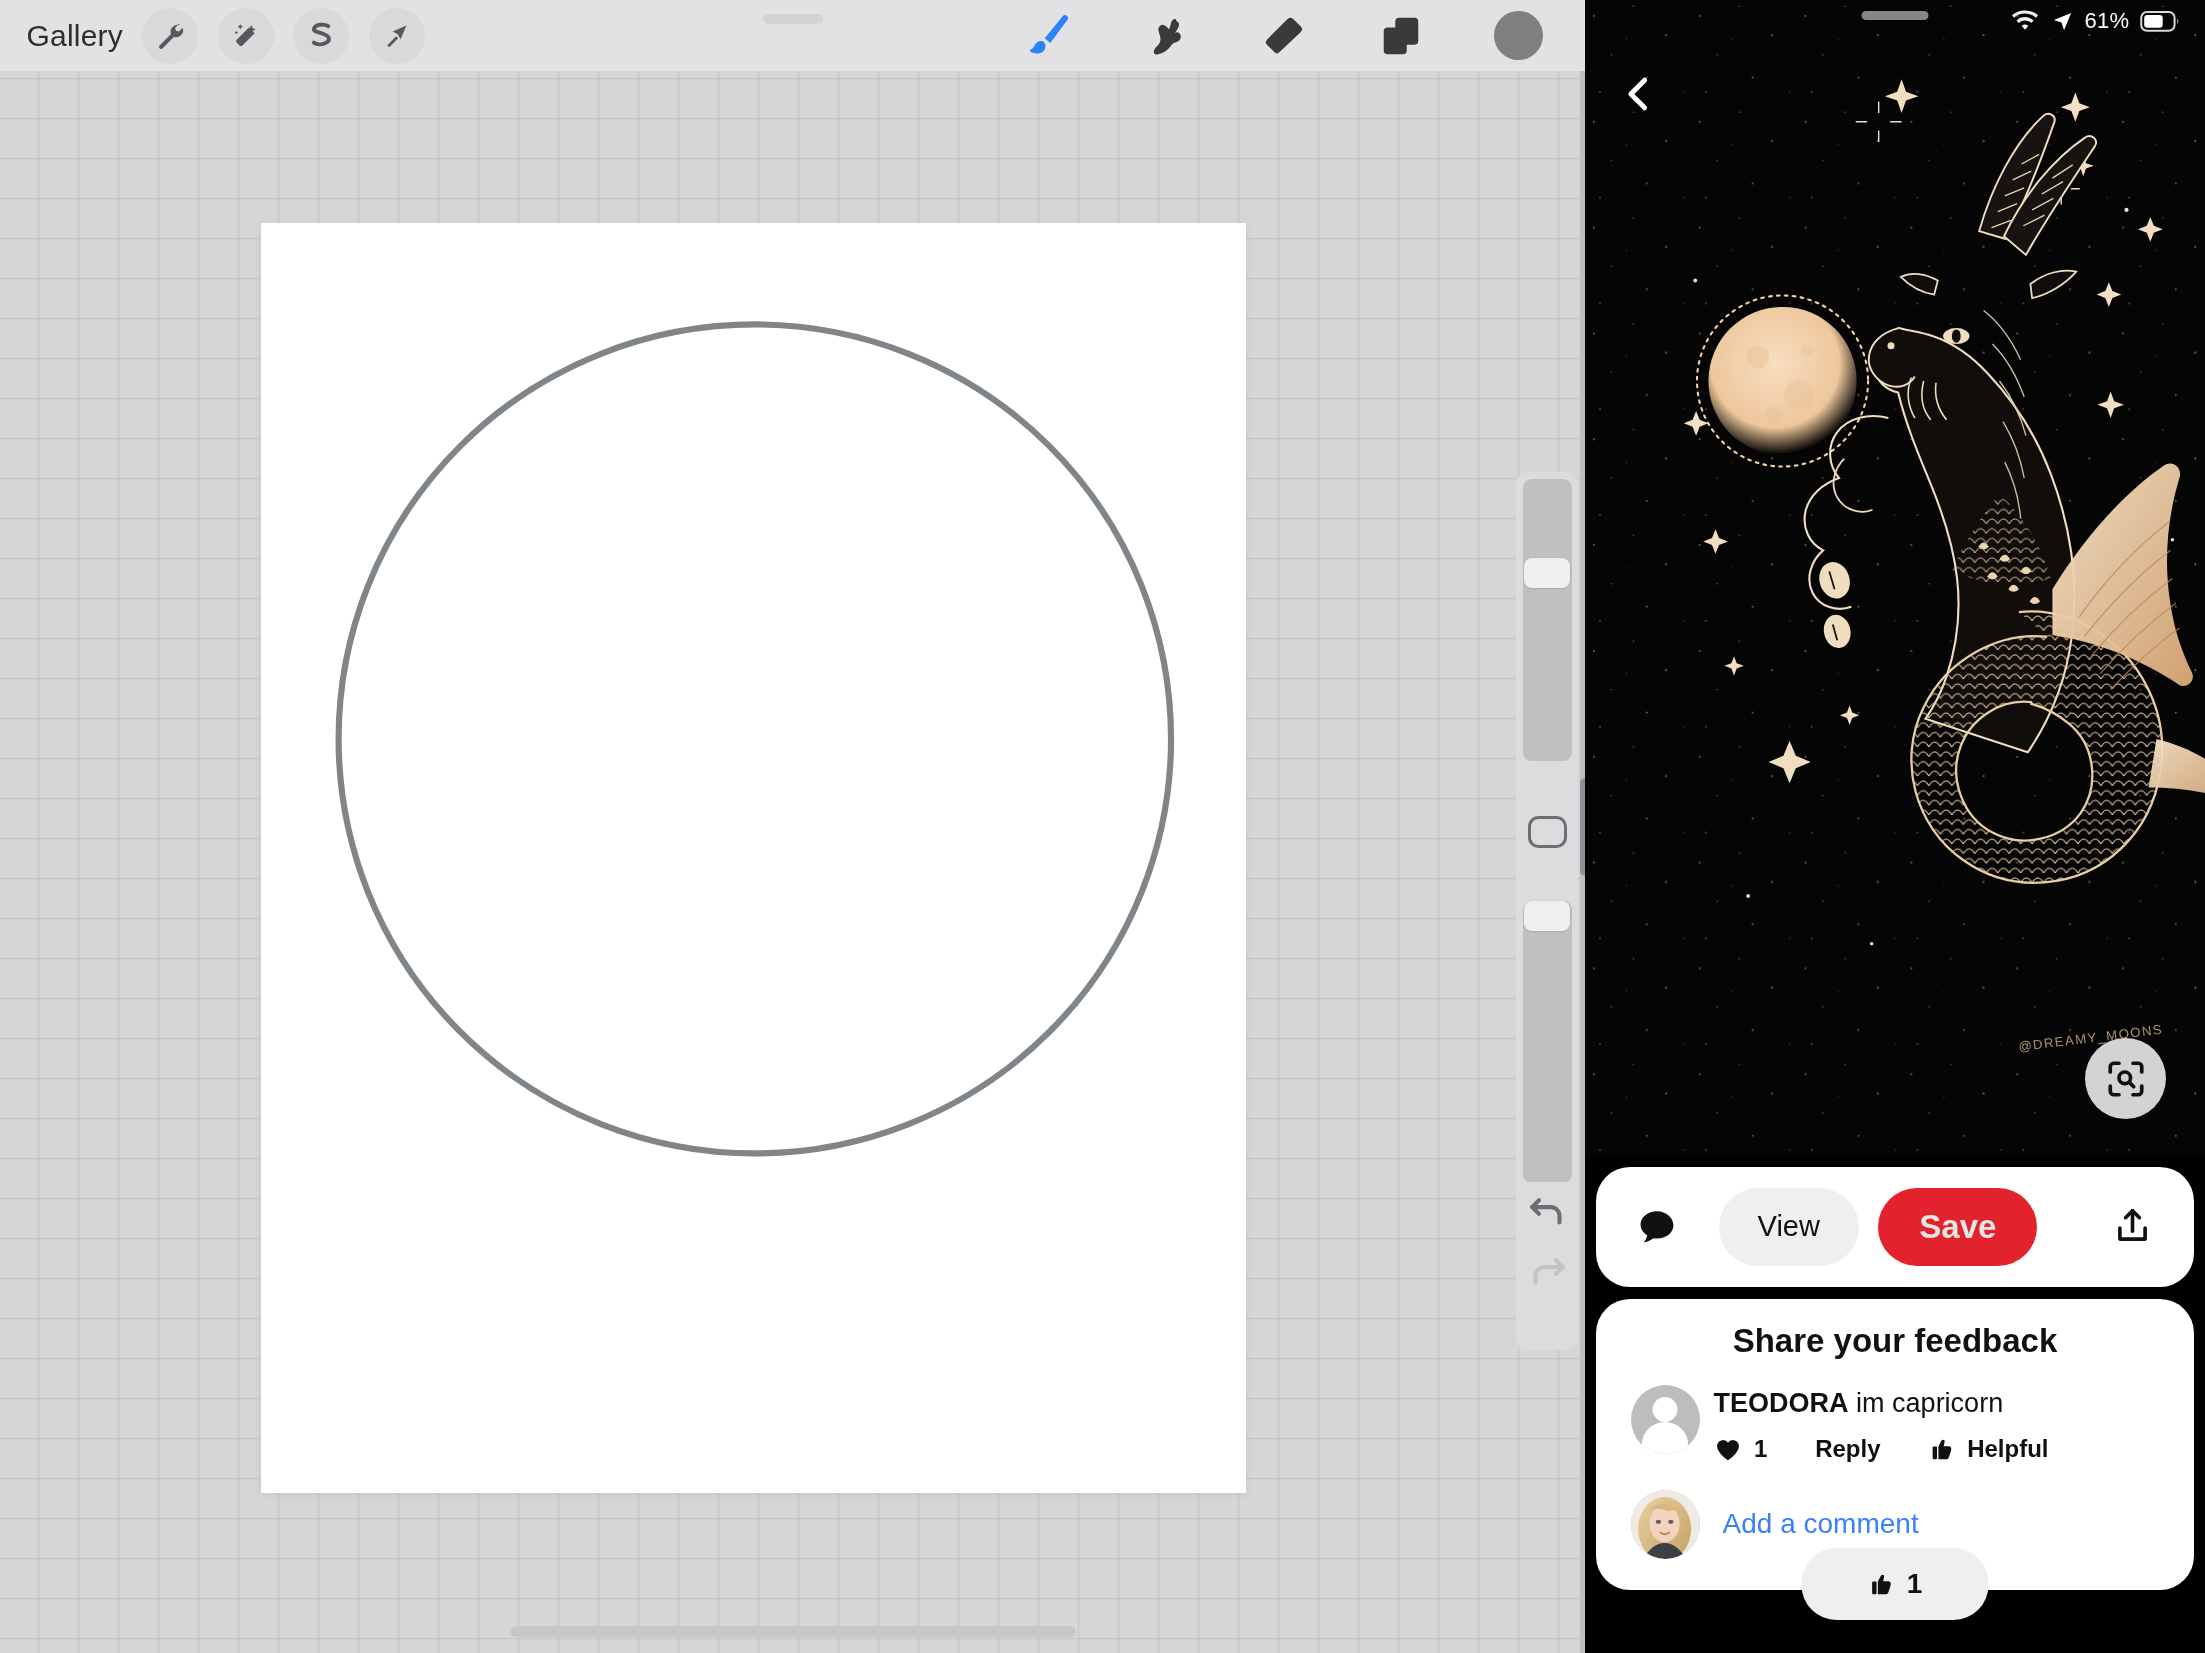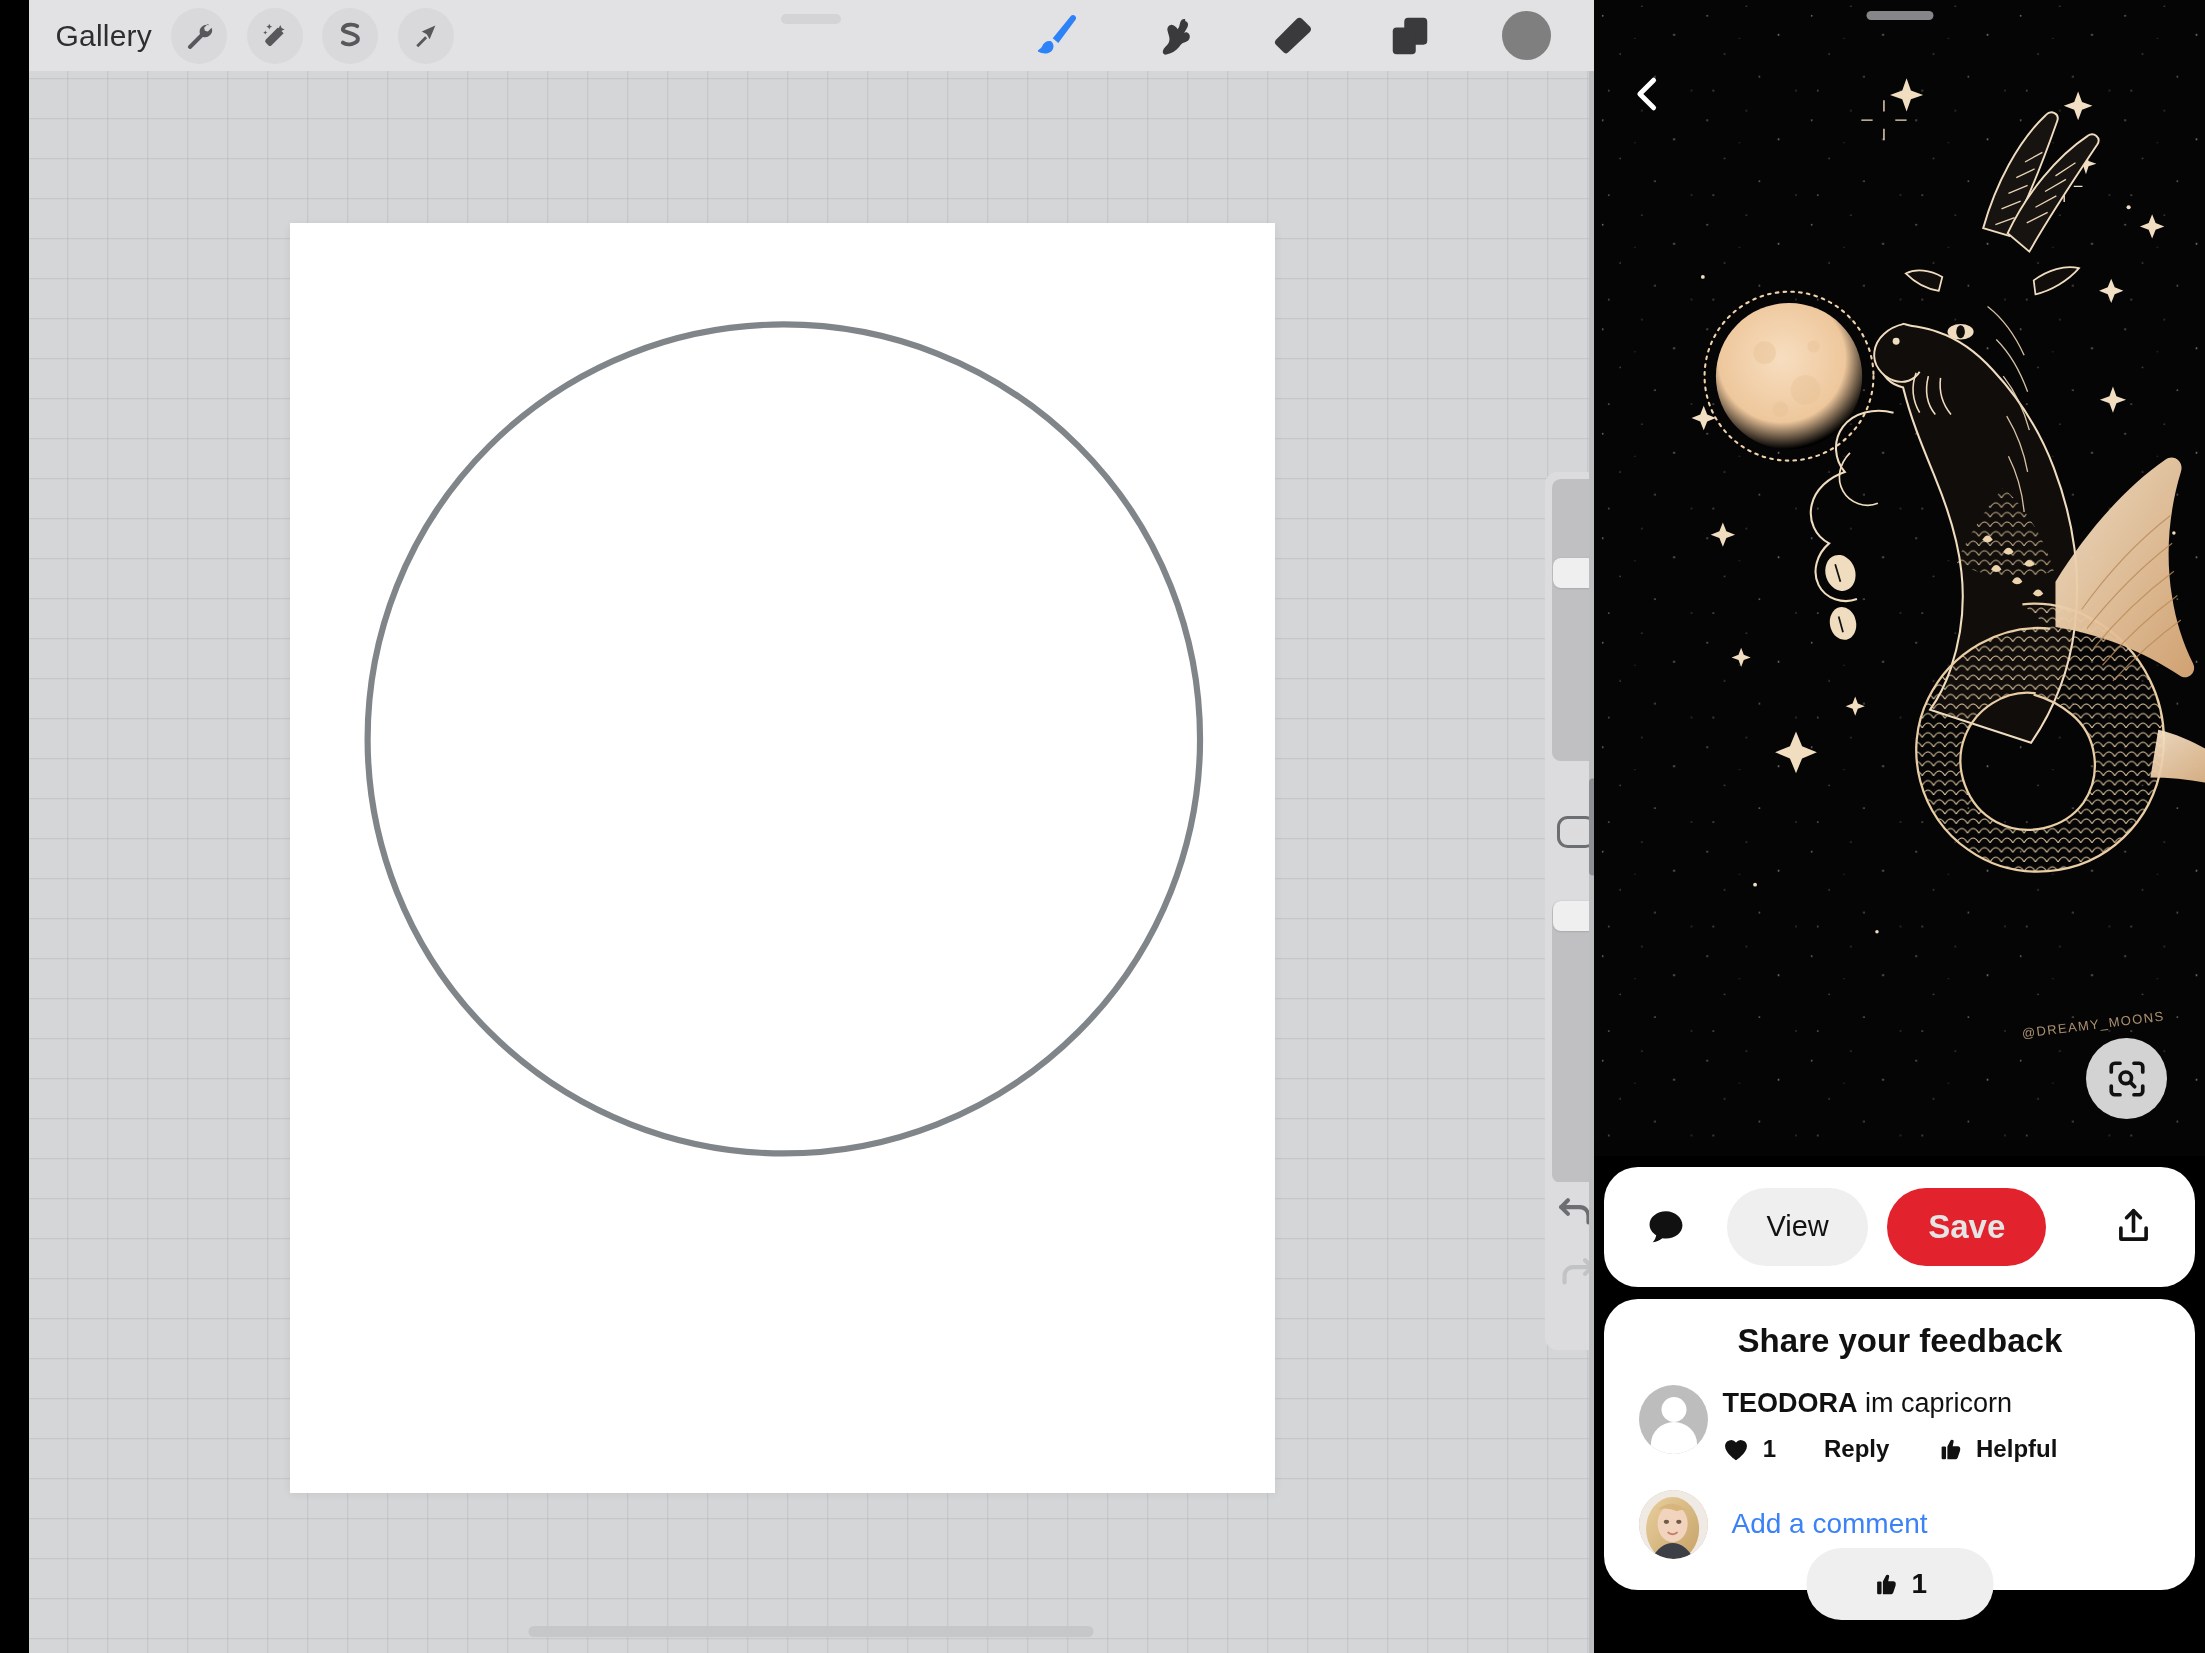"Gallery" #procreate { margin-left: 29px -> none }
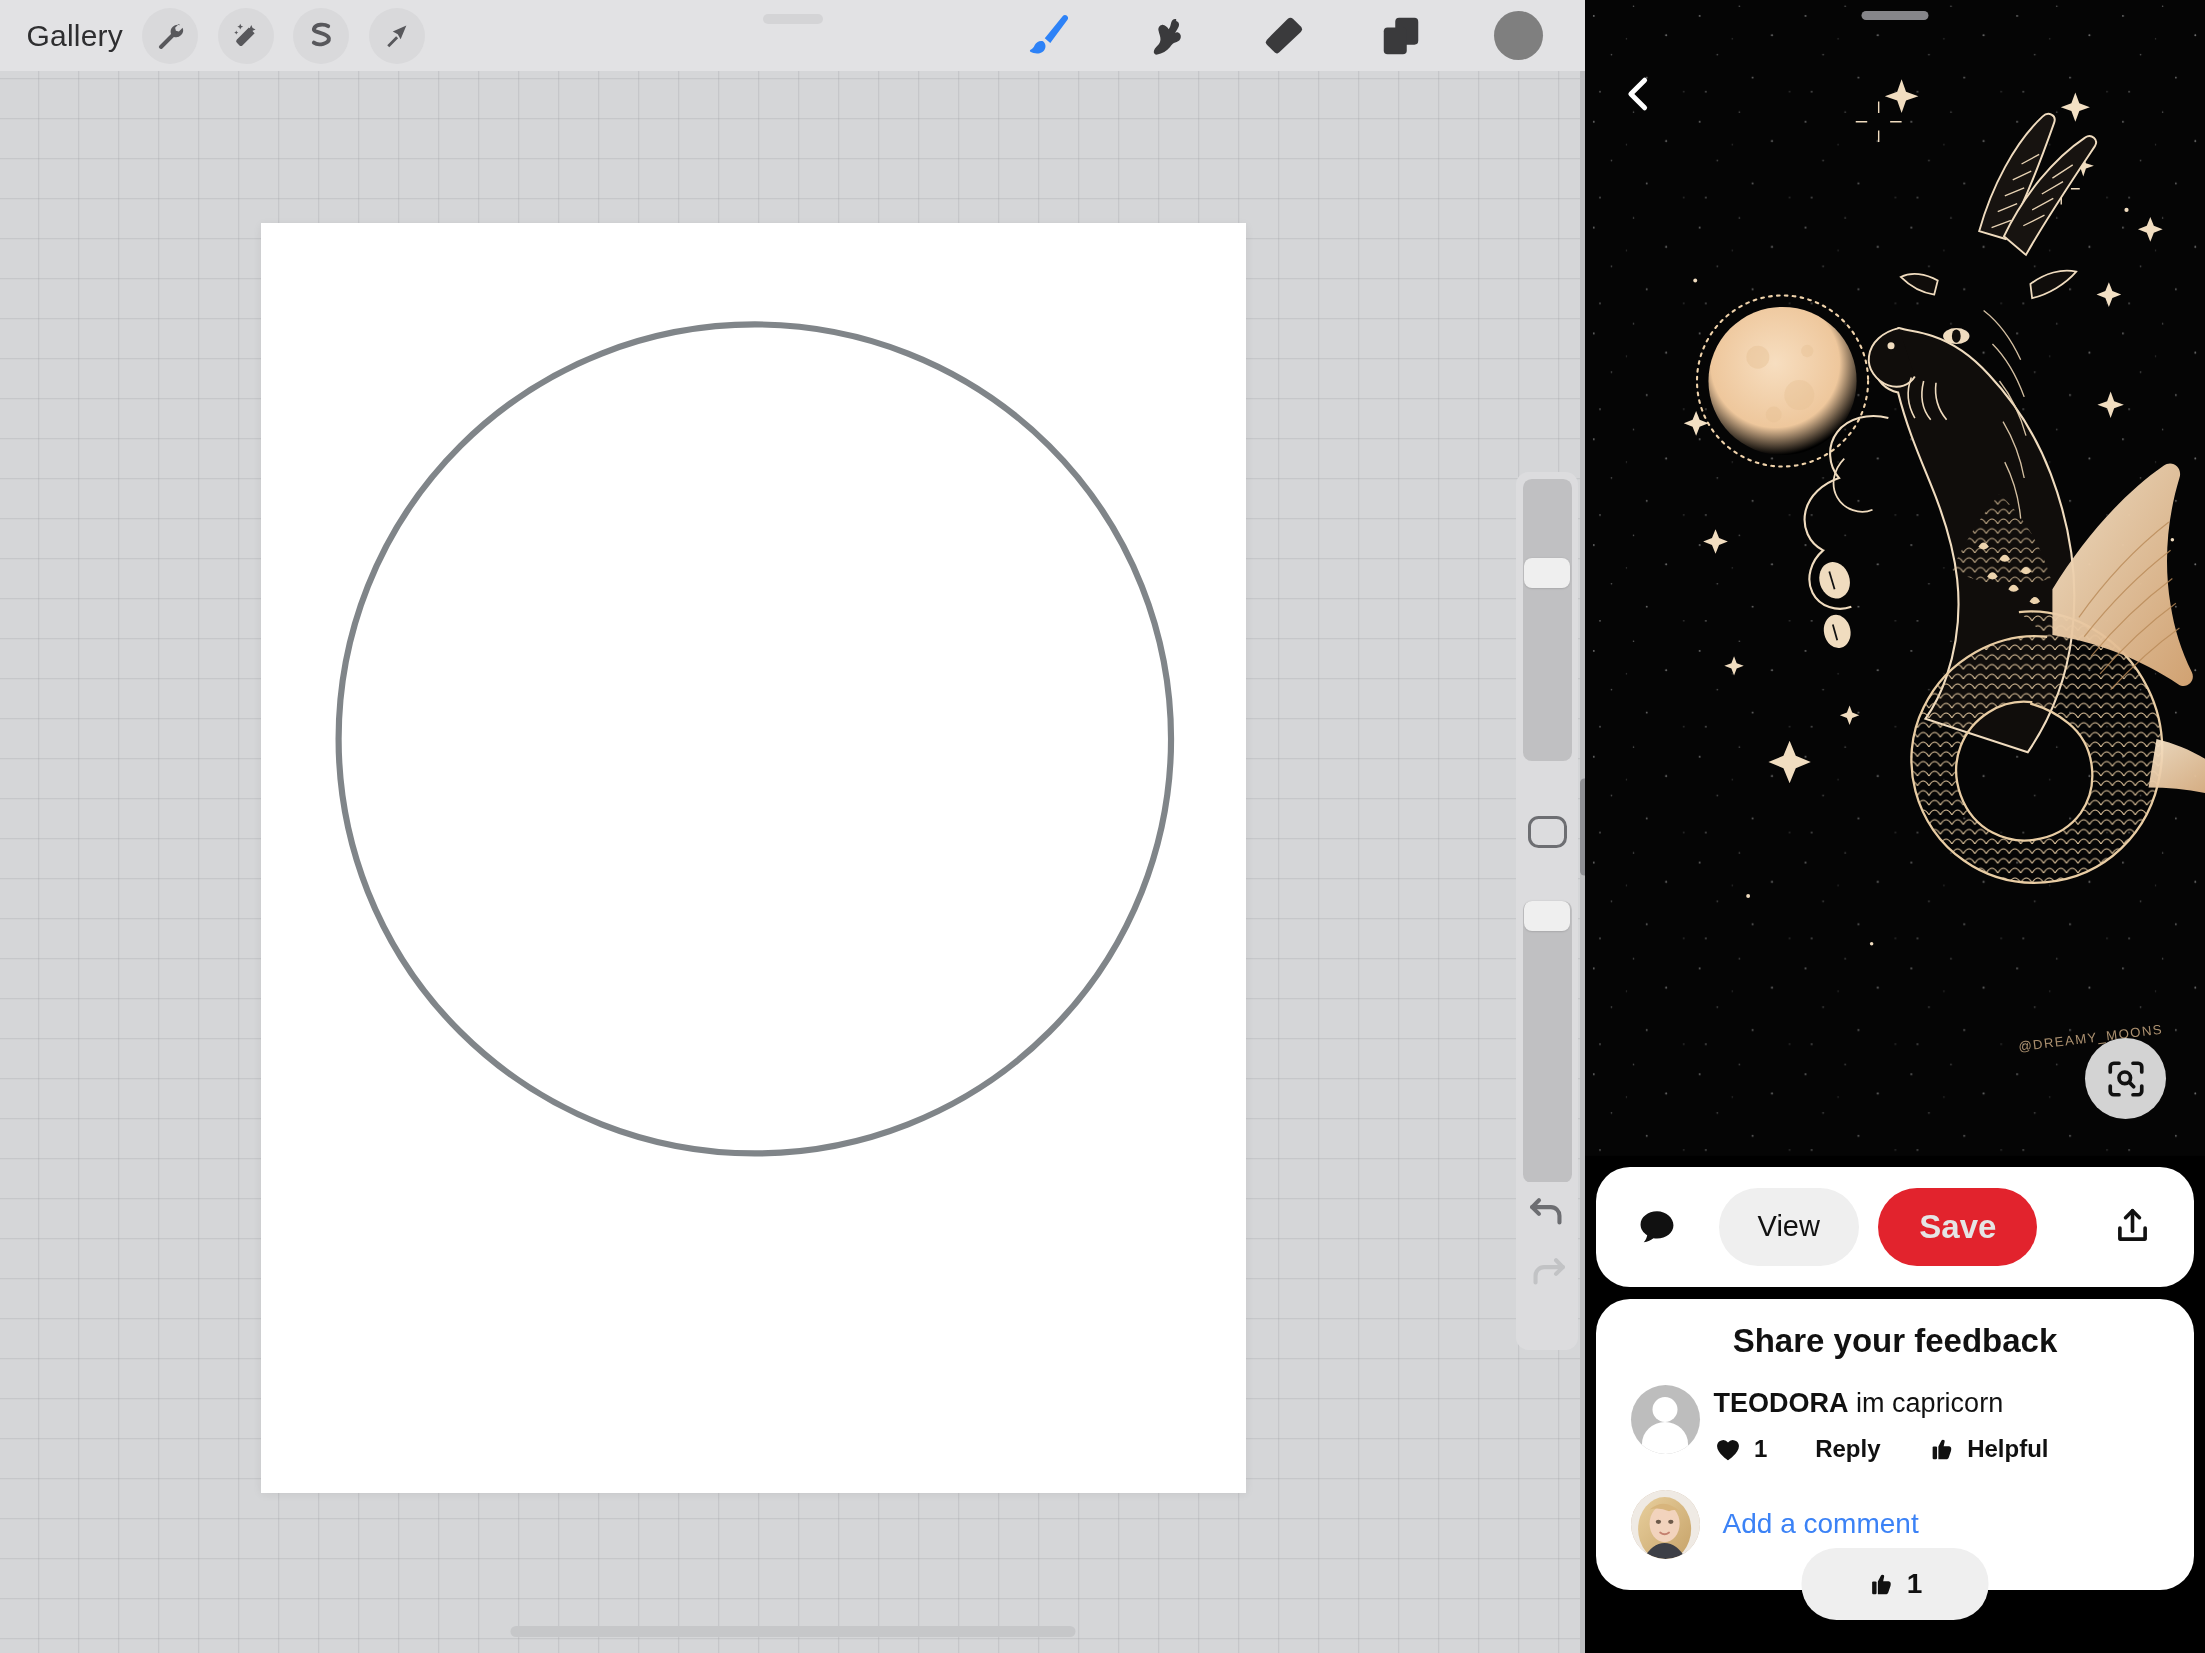"61%" div.status-bar { html: none -> <div> <svg> <path></path> <path></path> <path></path> </svg> <svg> <path></path> </svg> <span>61%</span> <svg> <rect></rect> <rect></rect> <path></path> </svg> </div> }
